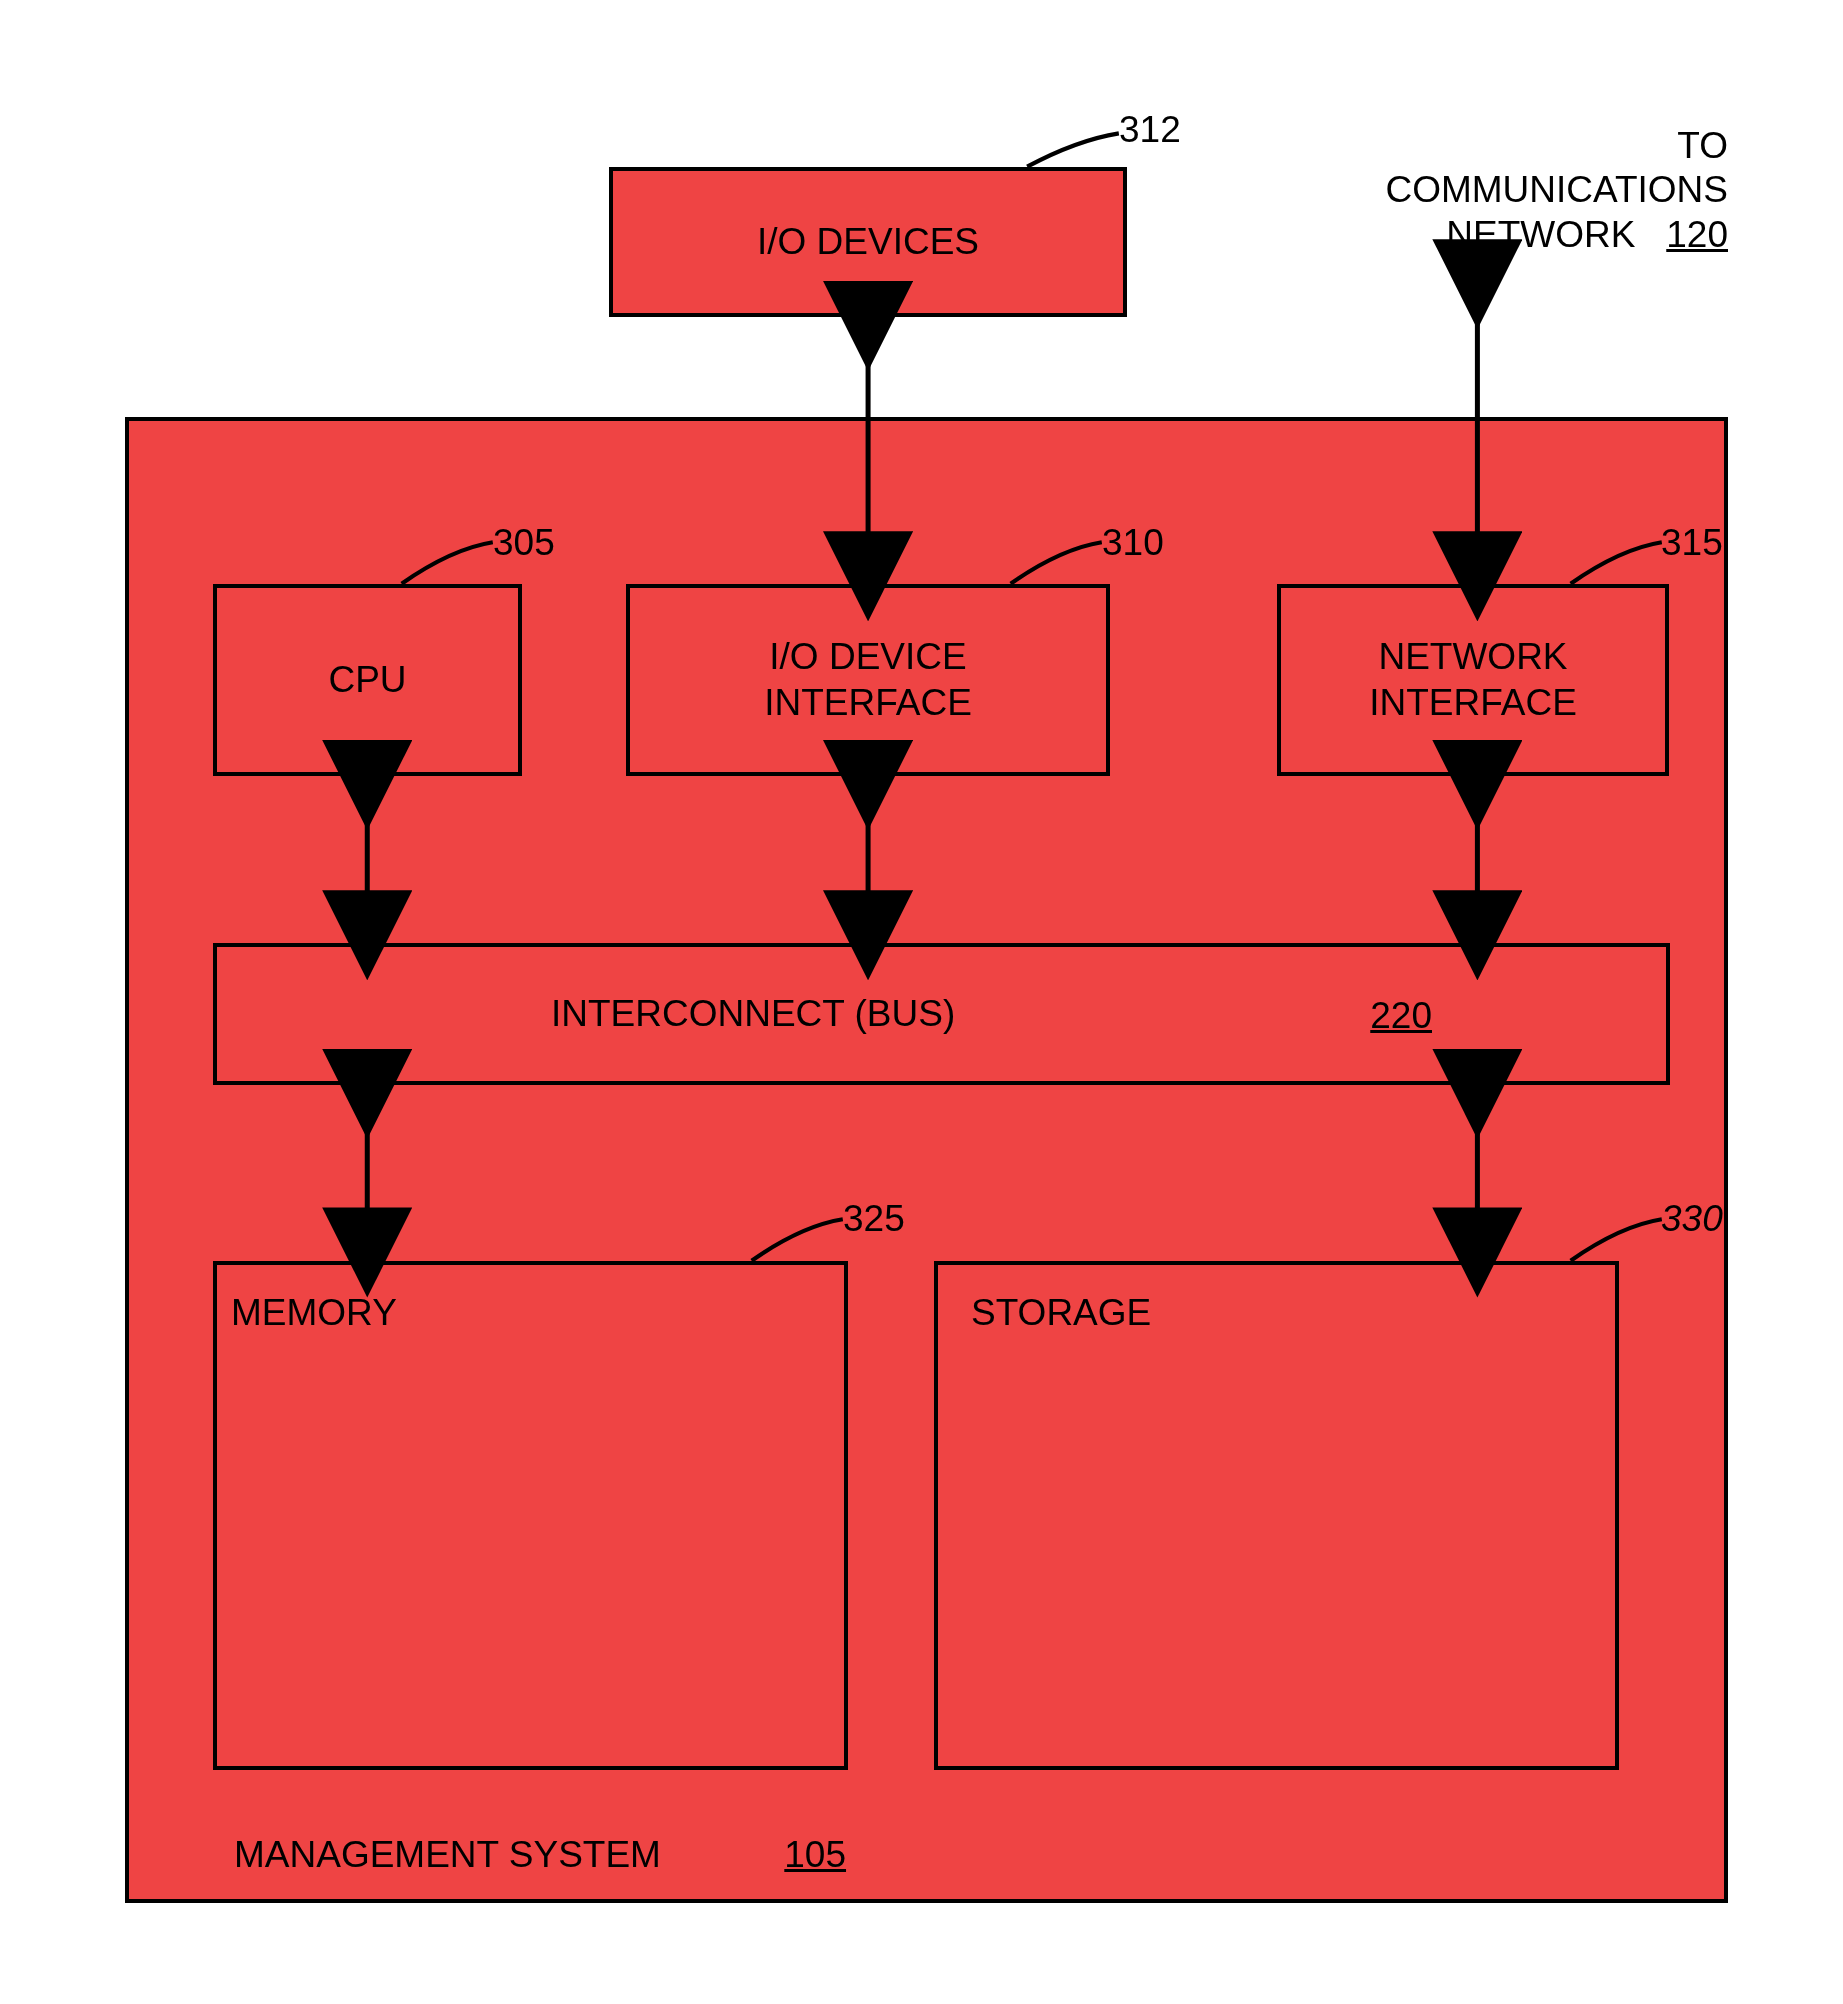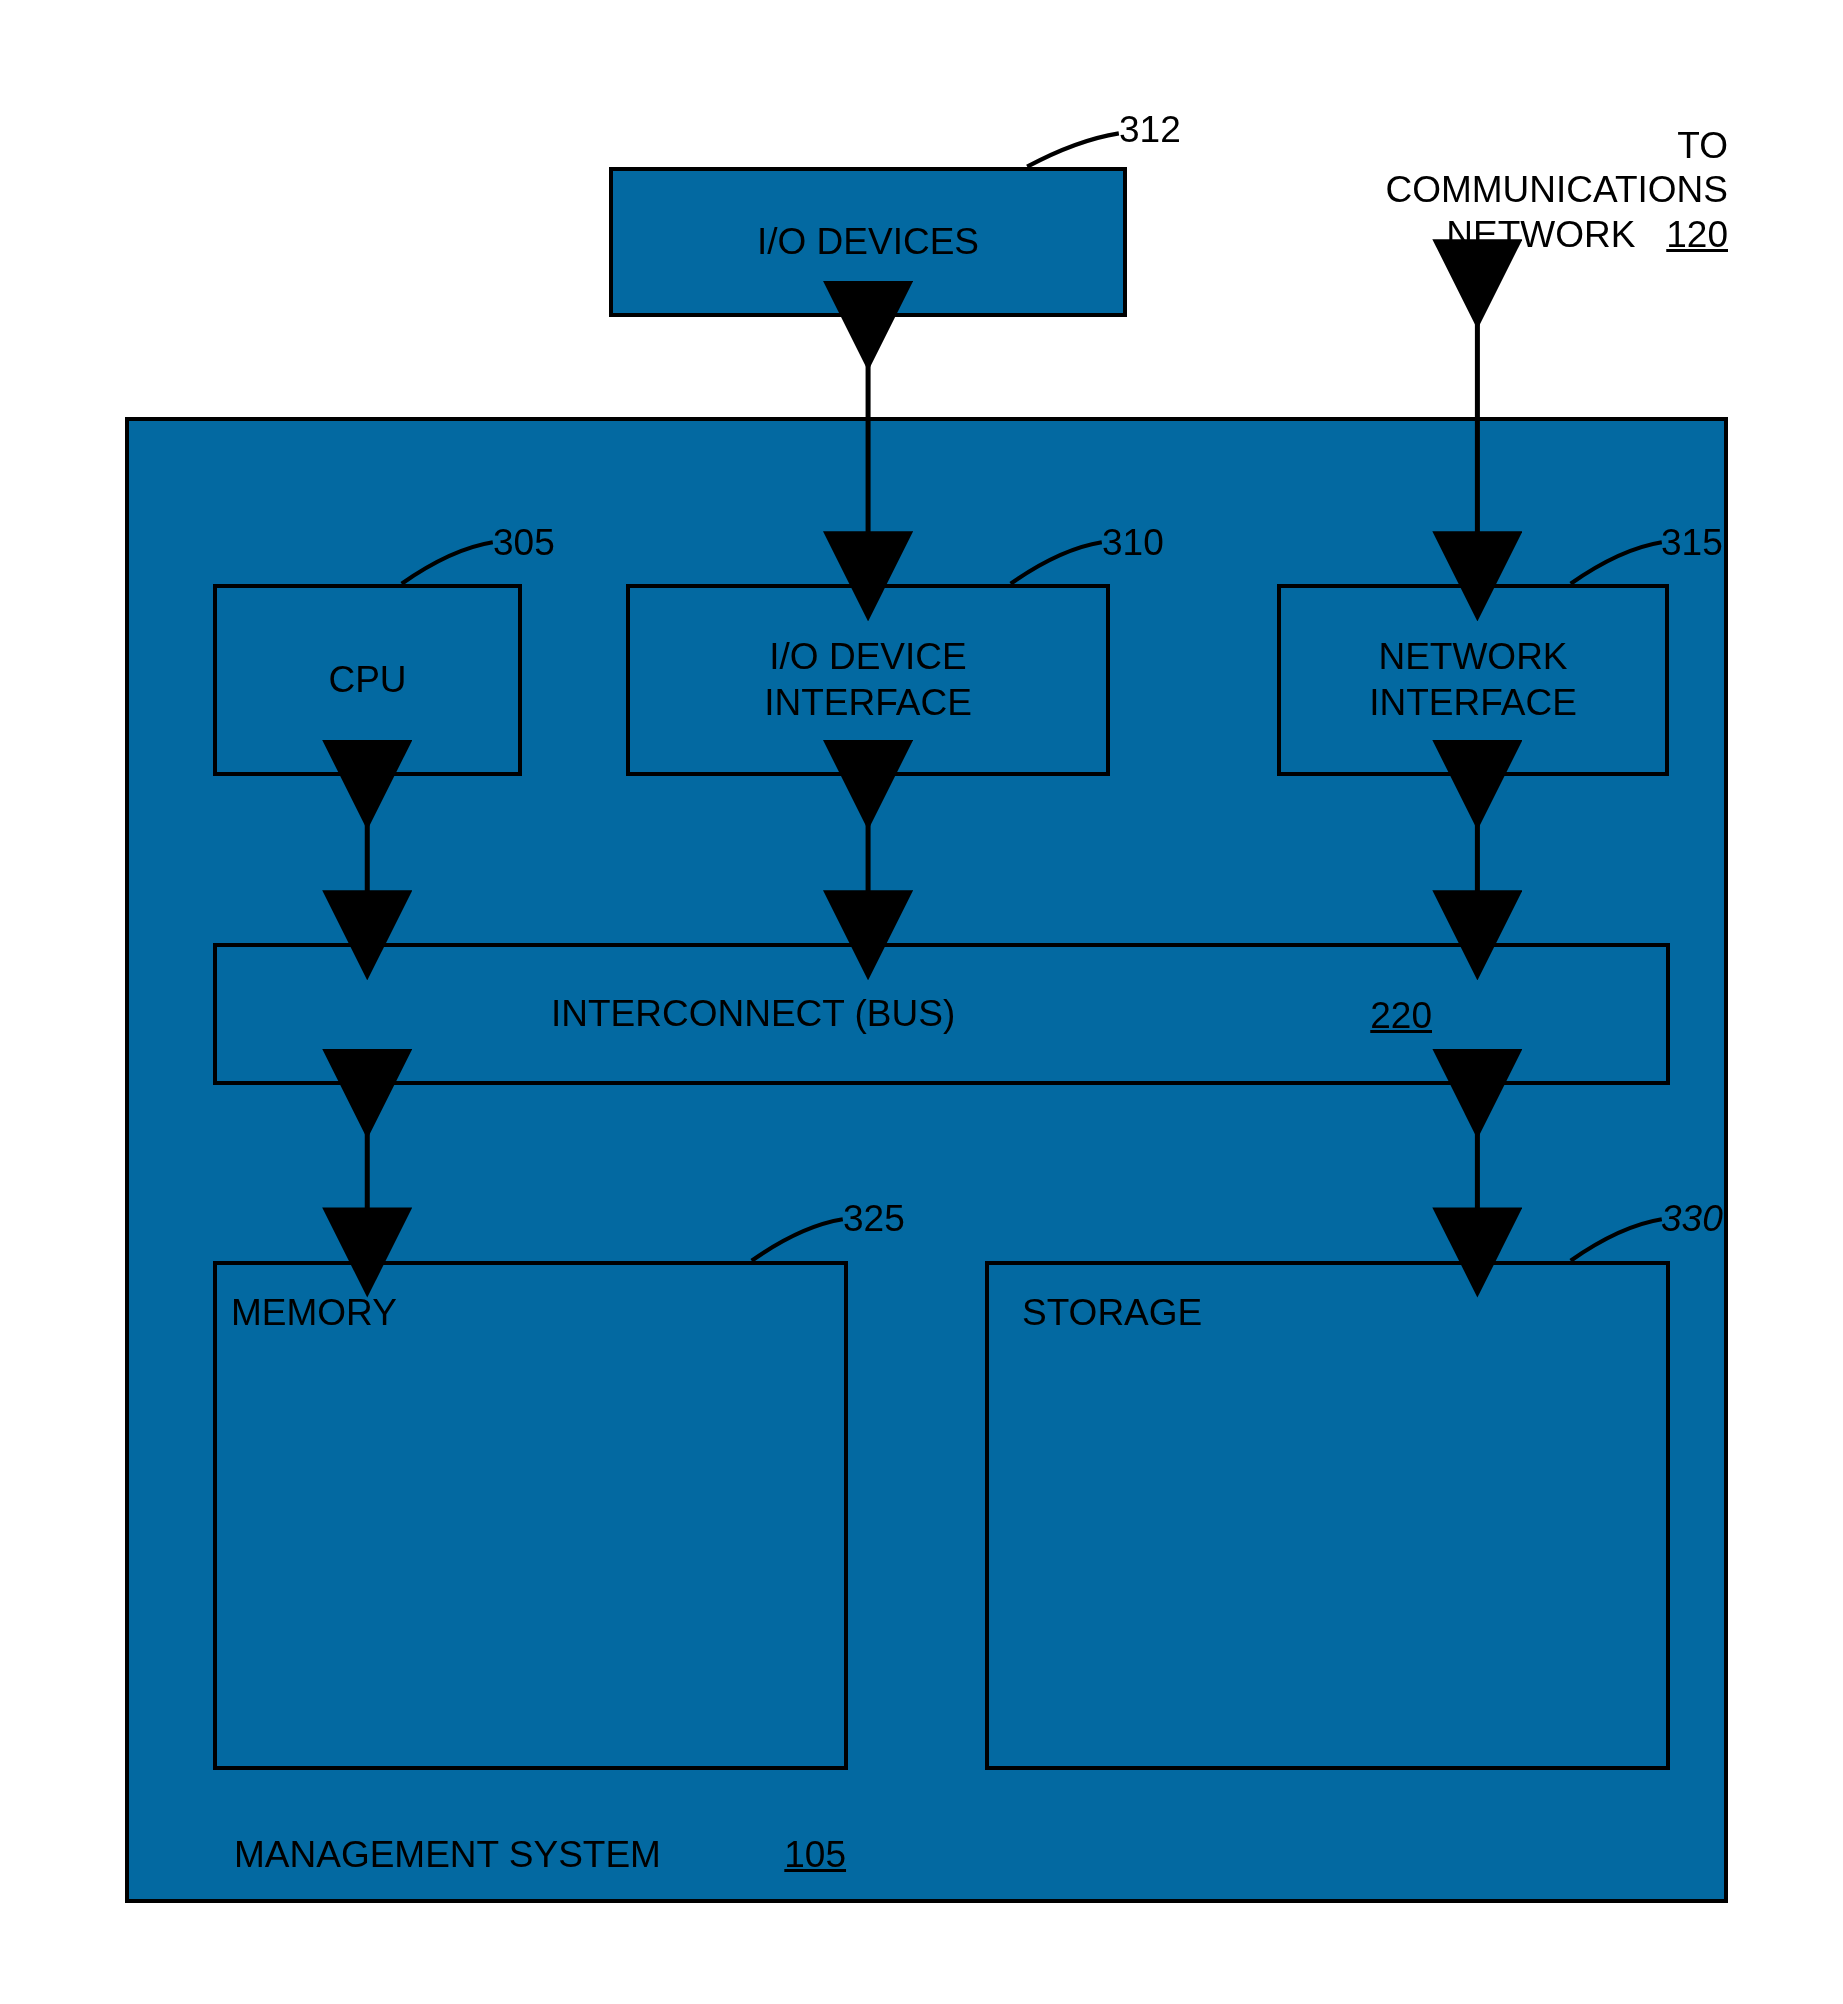"I/O DEVICES" .box { background: #0369a1 -> #ef4444 }
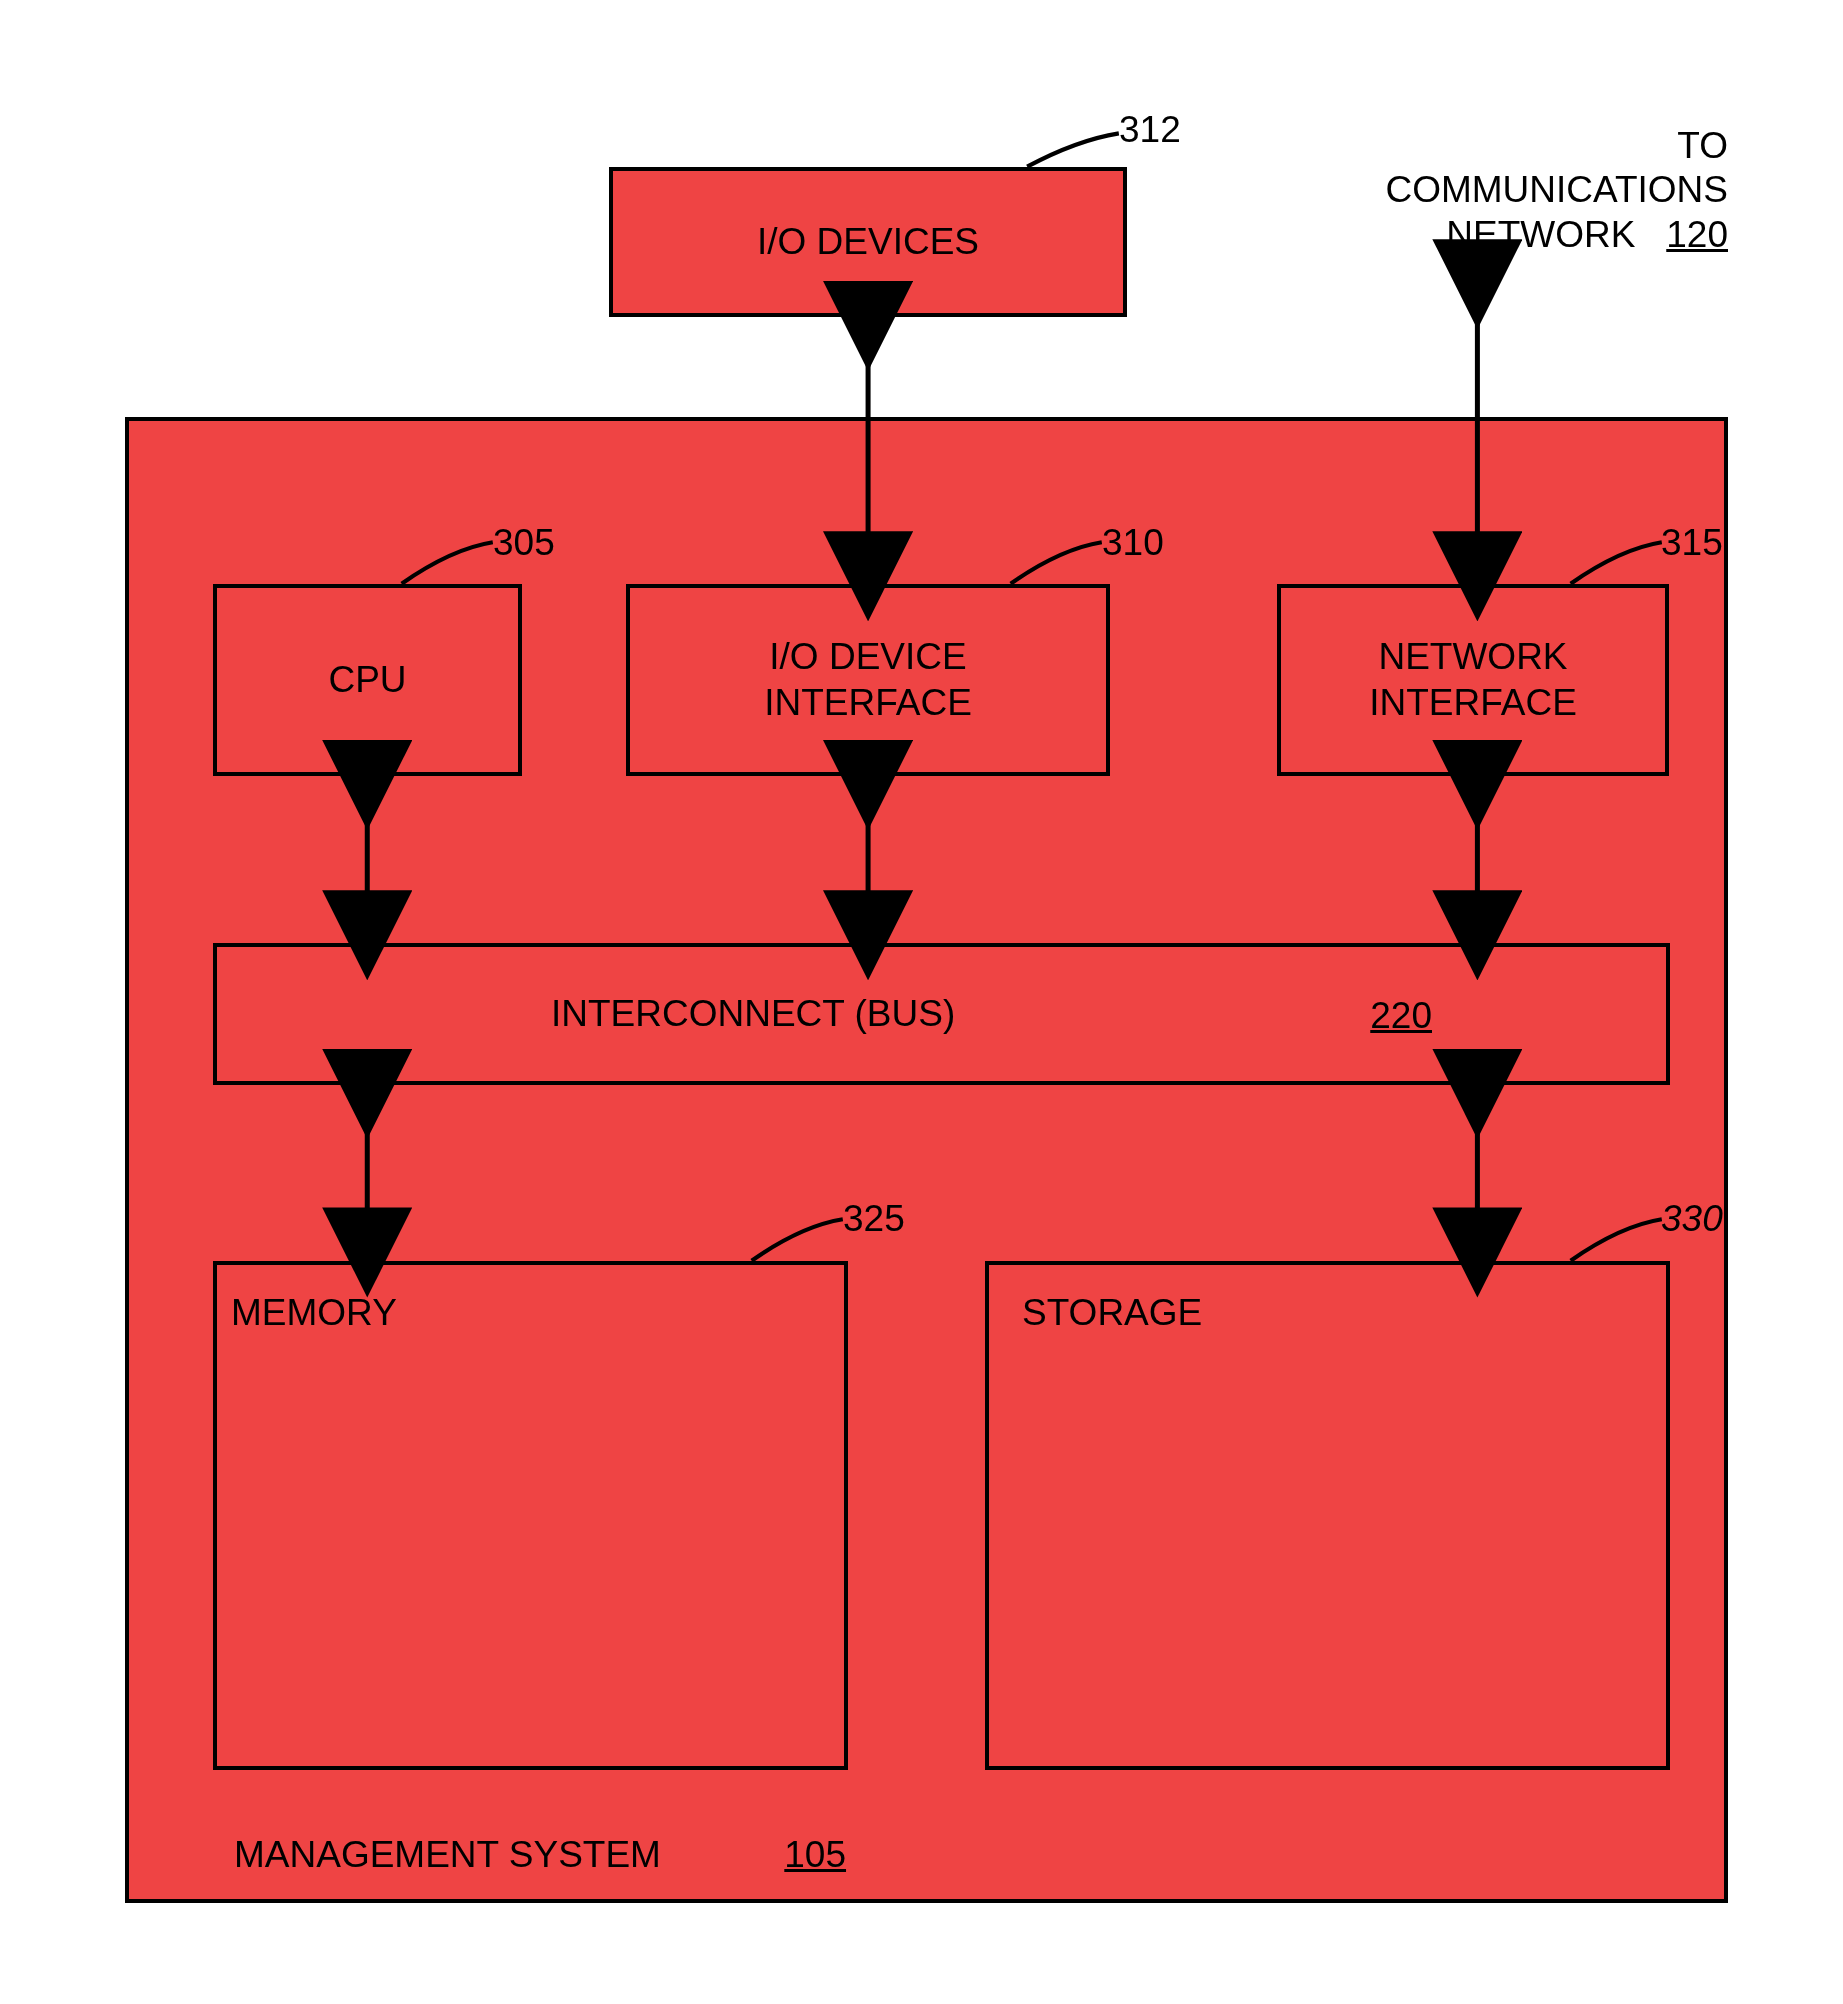"STORAGE" div.box { left: 985px -> 934px }
